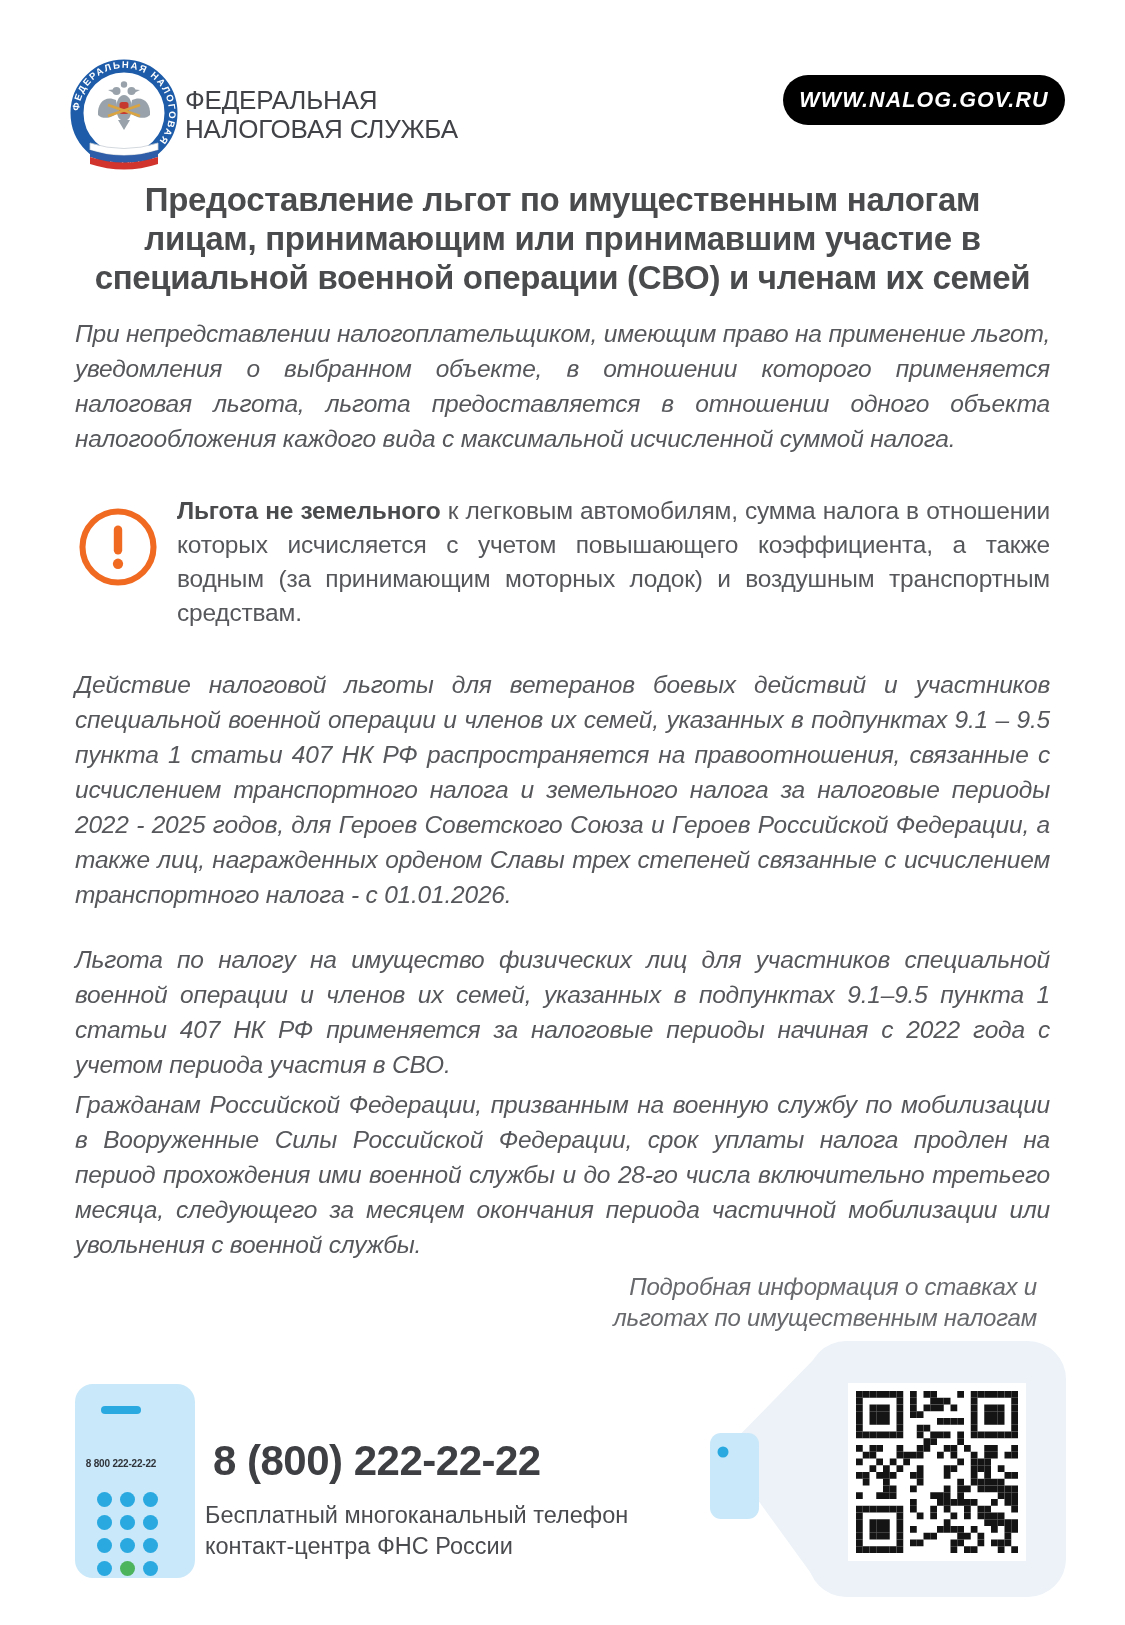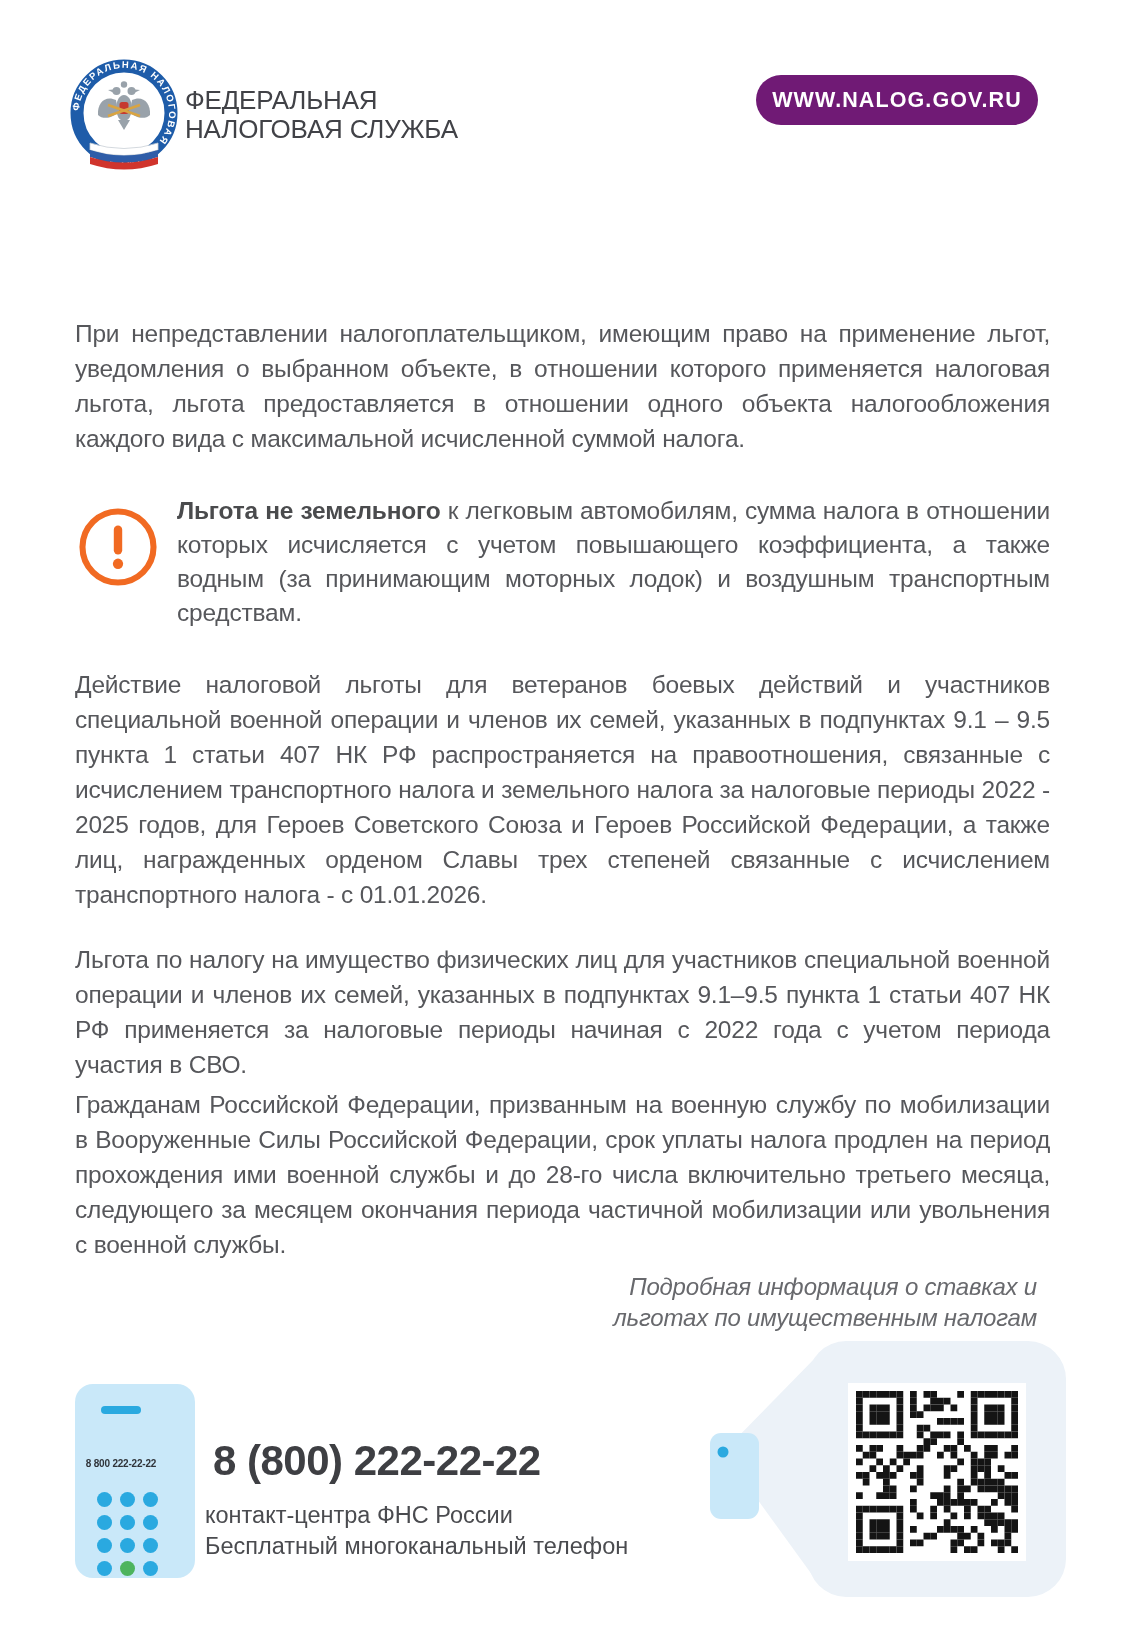"WWW.NALOG.GOV.RU" .site-badge { background: #701a75 -> #000000; font-style: none -> italic; right: 87px -> 60px }
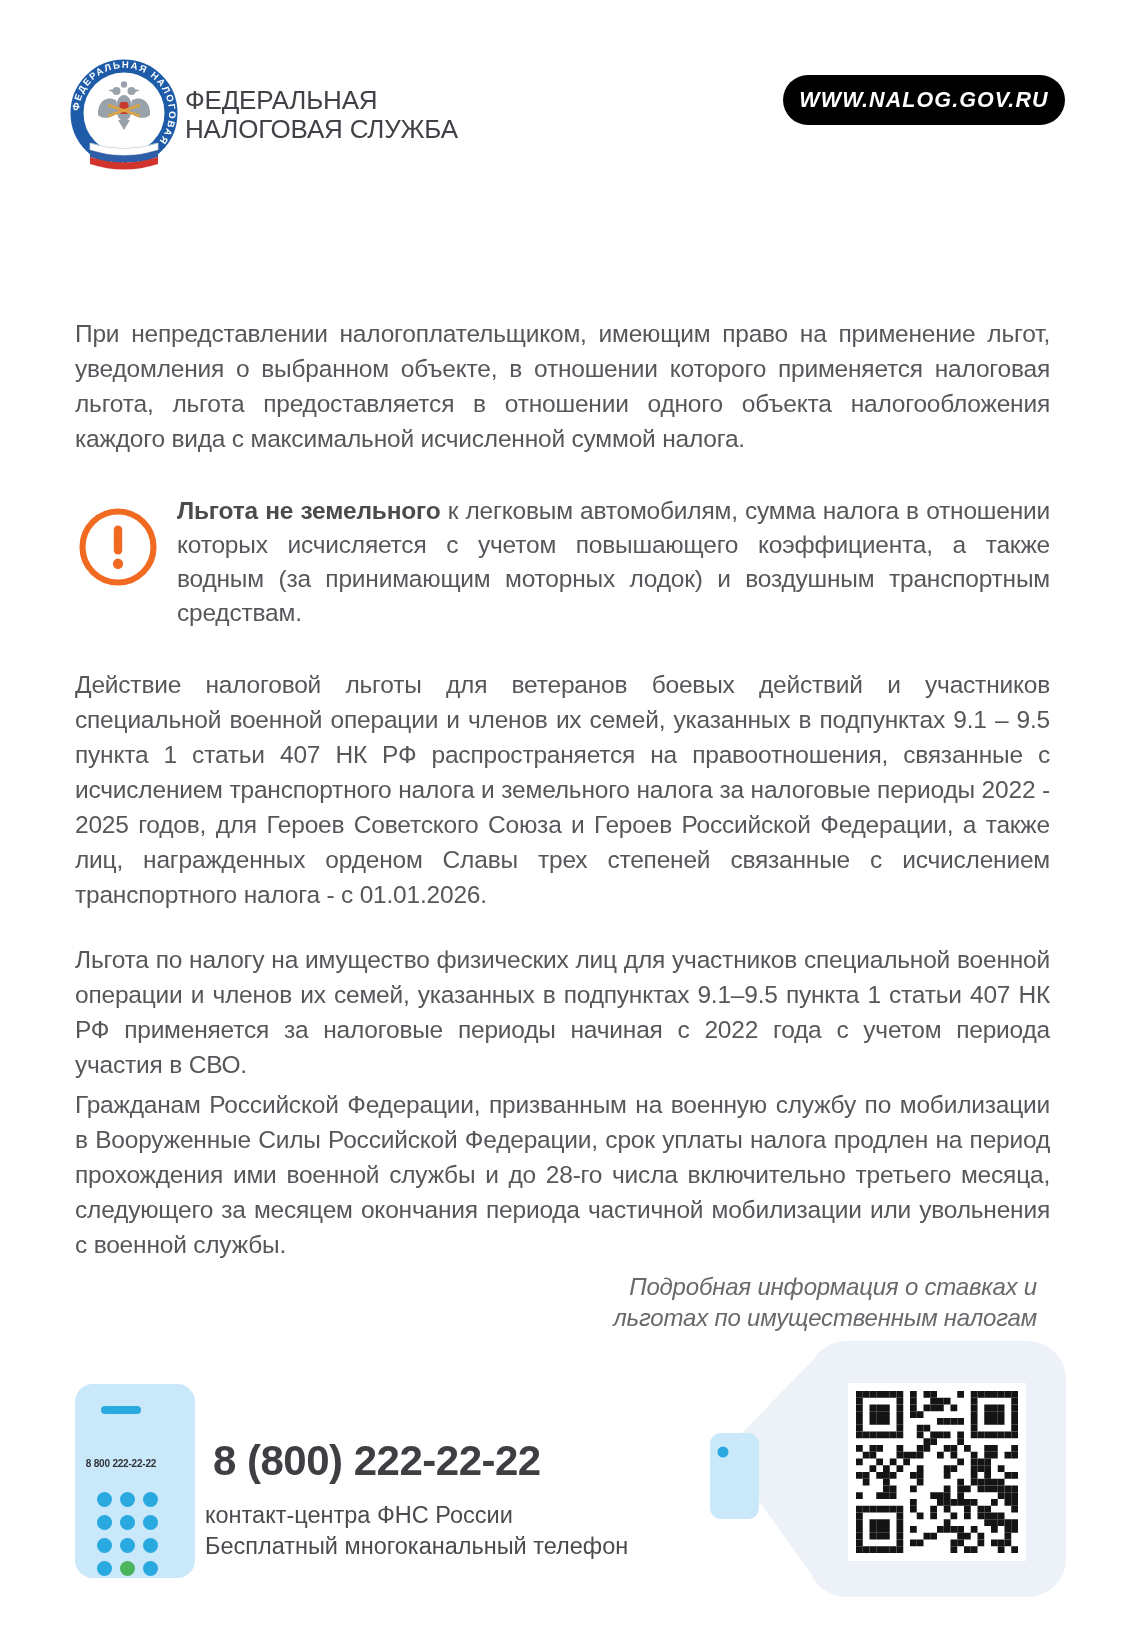"Предоставление льгот по имущественным" div.doc-title { html: none -> <div> <div>Предоставление льгот по имущественным налогам</div> <div>лицам, принимающим или принимавшим участие в</div> <div>специальной военной операции (СВО) и членам их семей</div> </div> }
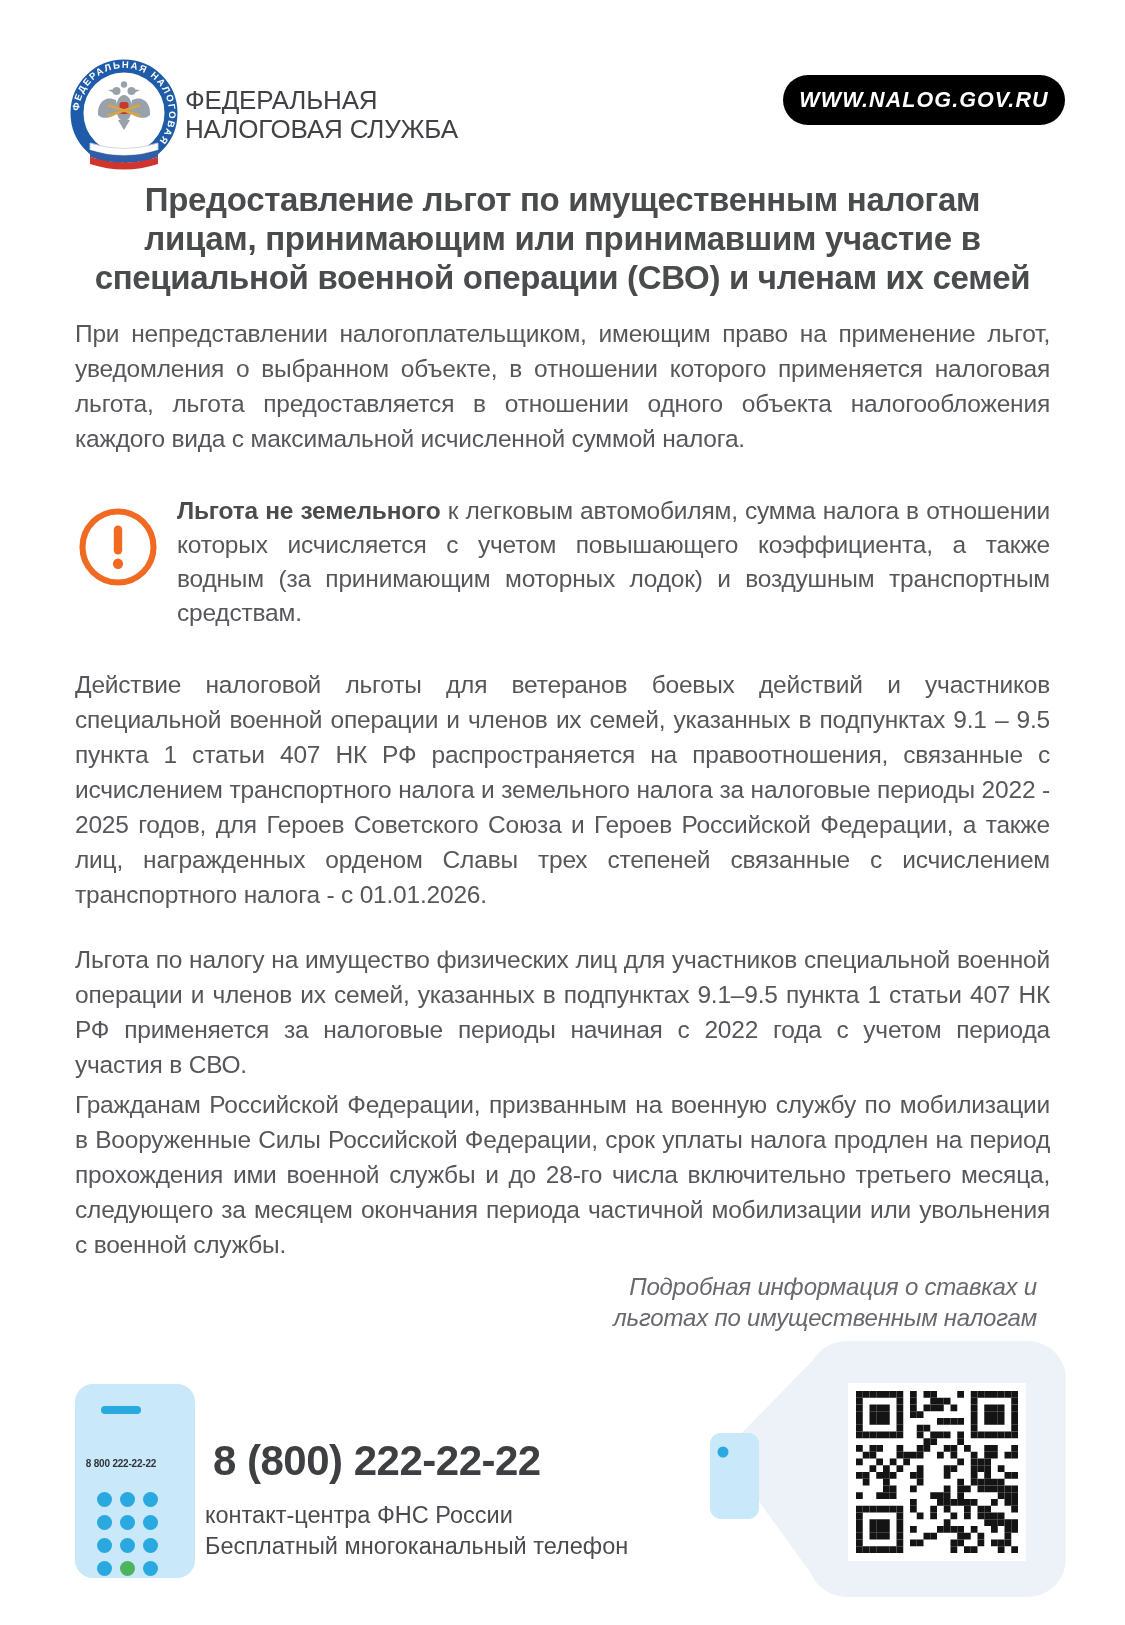"При непредставлении налогоплательщиком," .para { font-style: none -> italic }
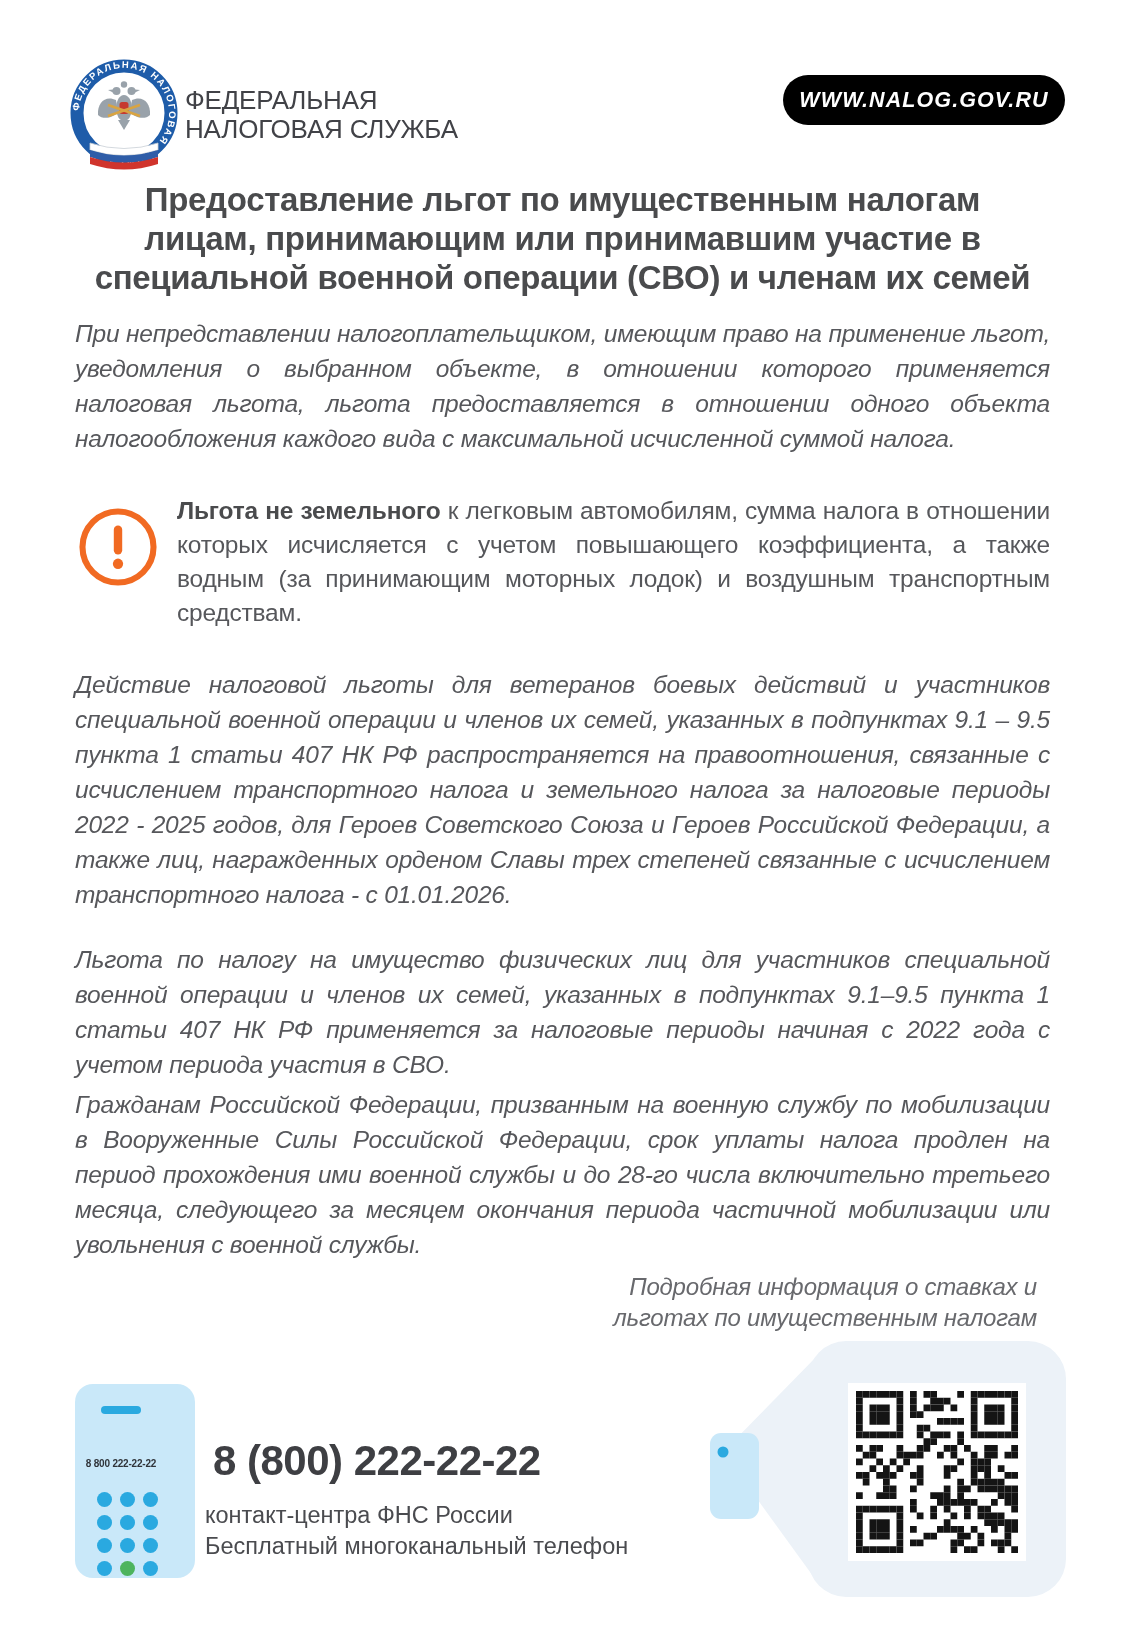"контакт-центра ФНС России" div { order: before "Бесплатный многоканальный телефон" -> after "Бесплатный многоканальный телефон" }
